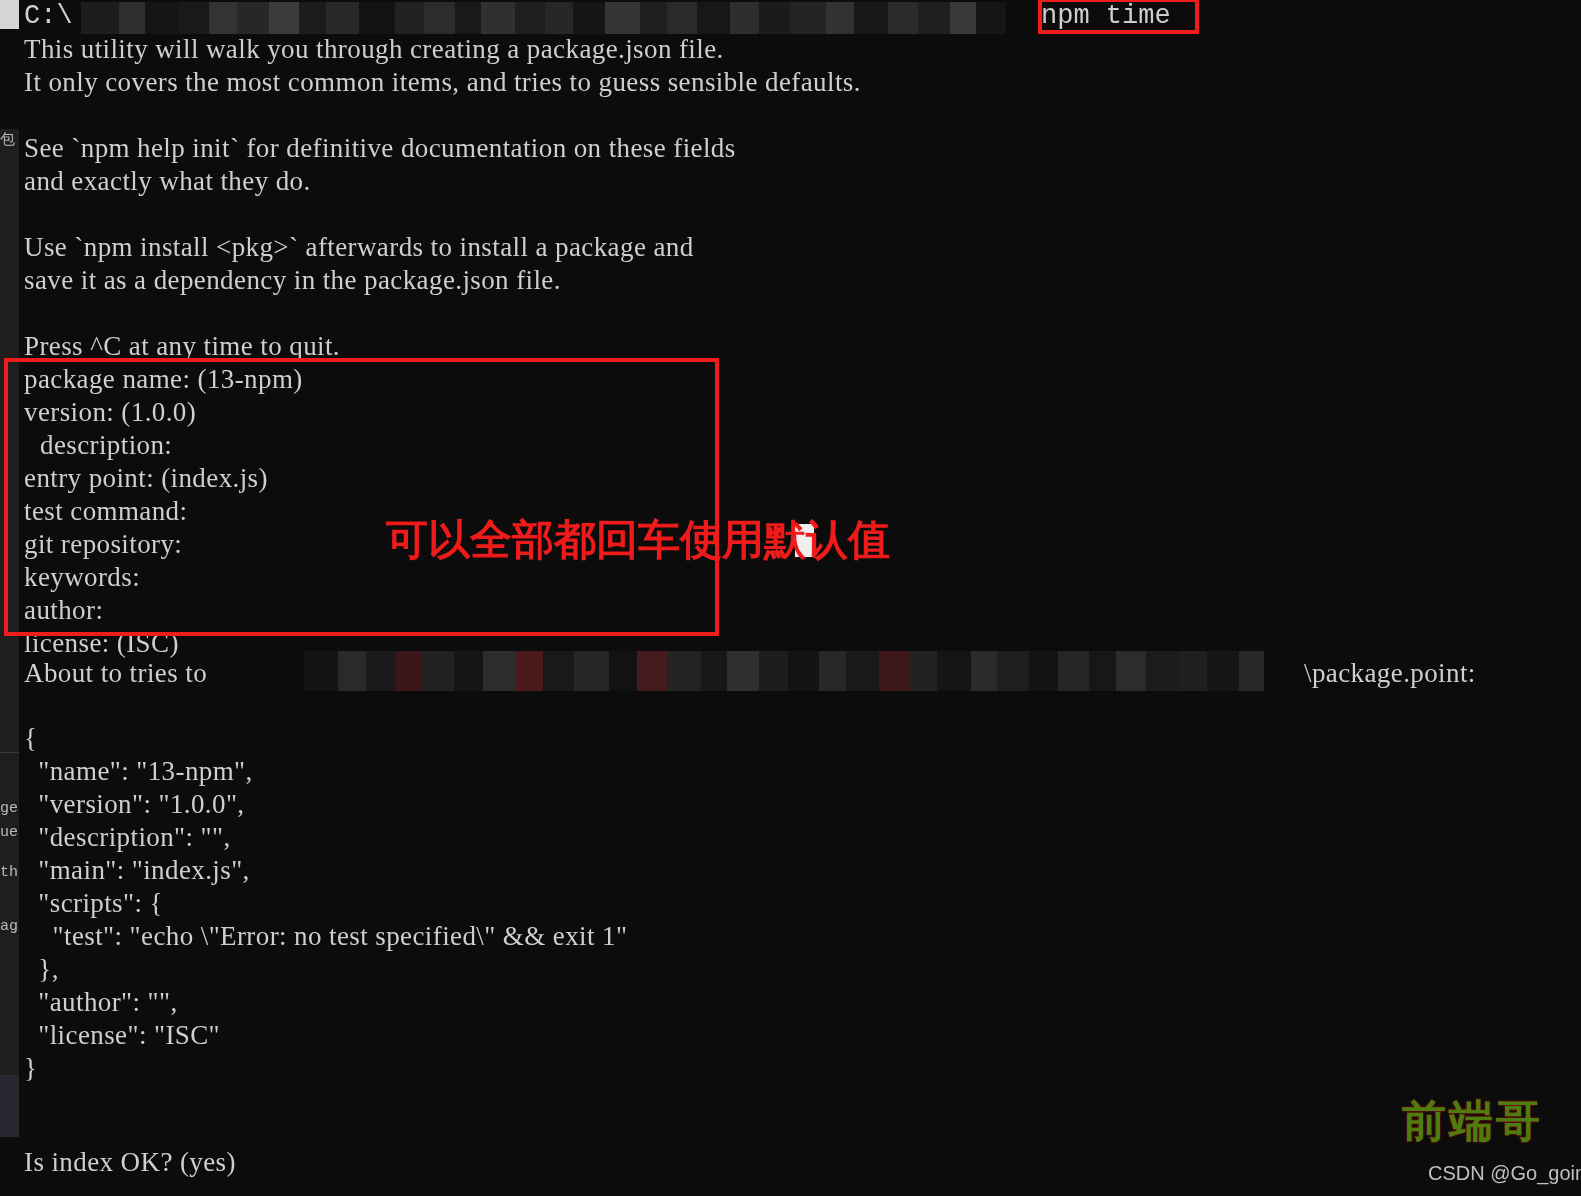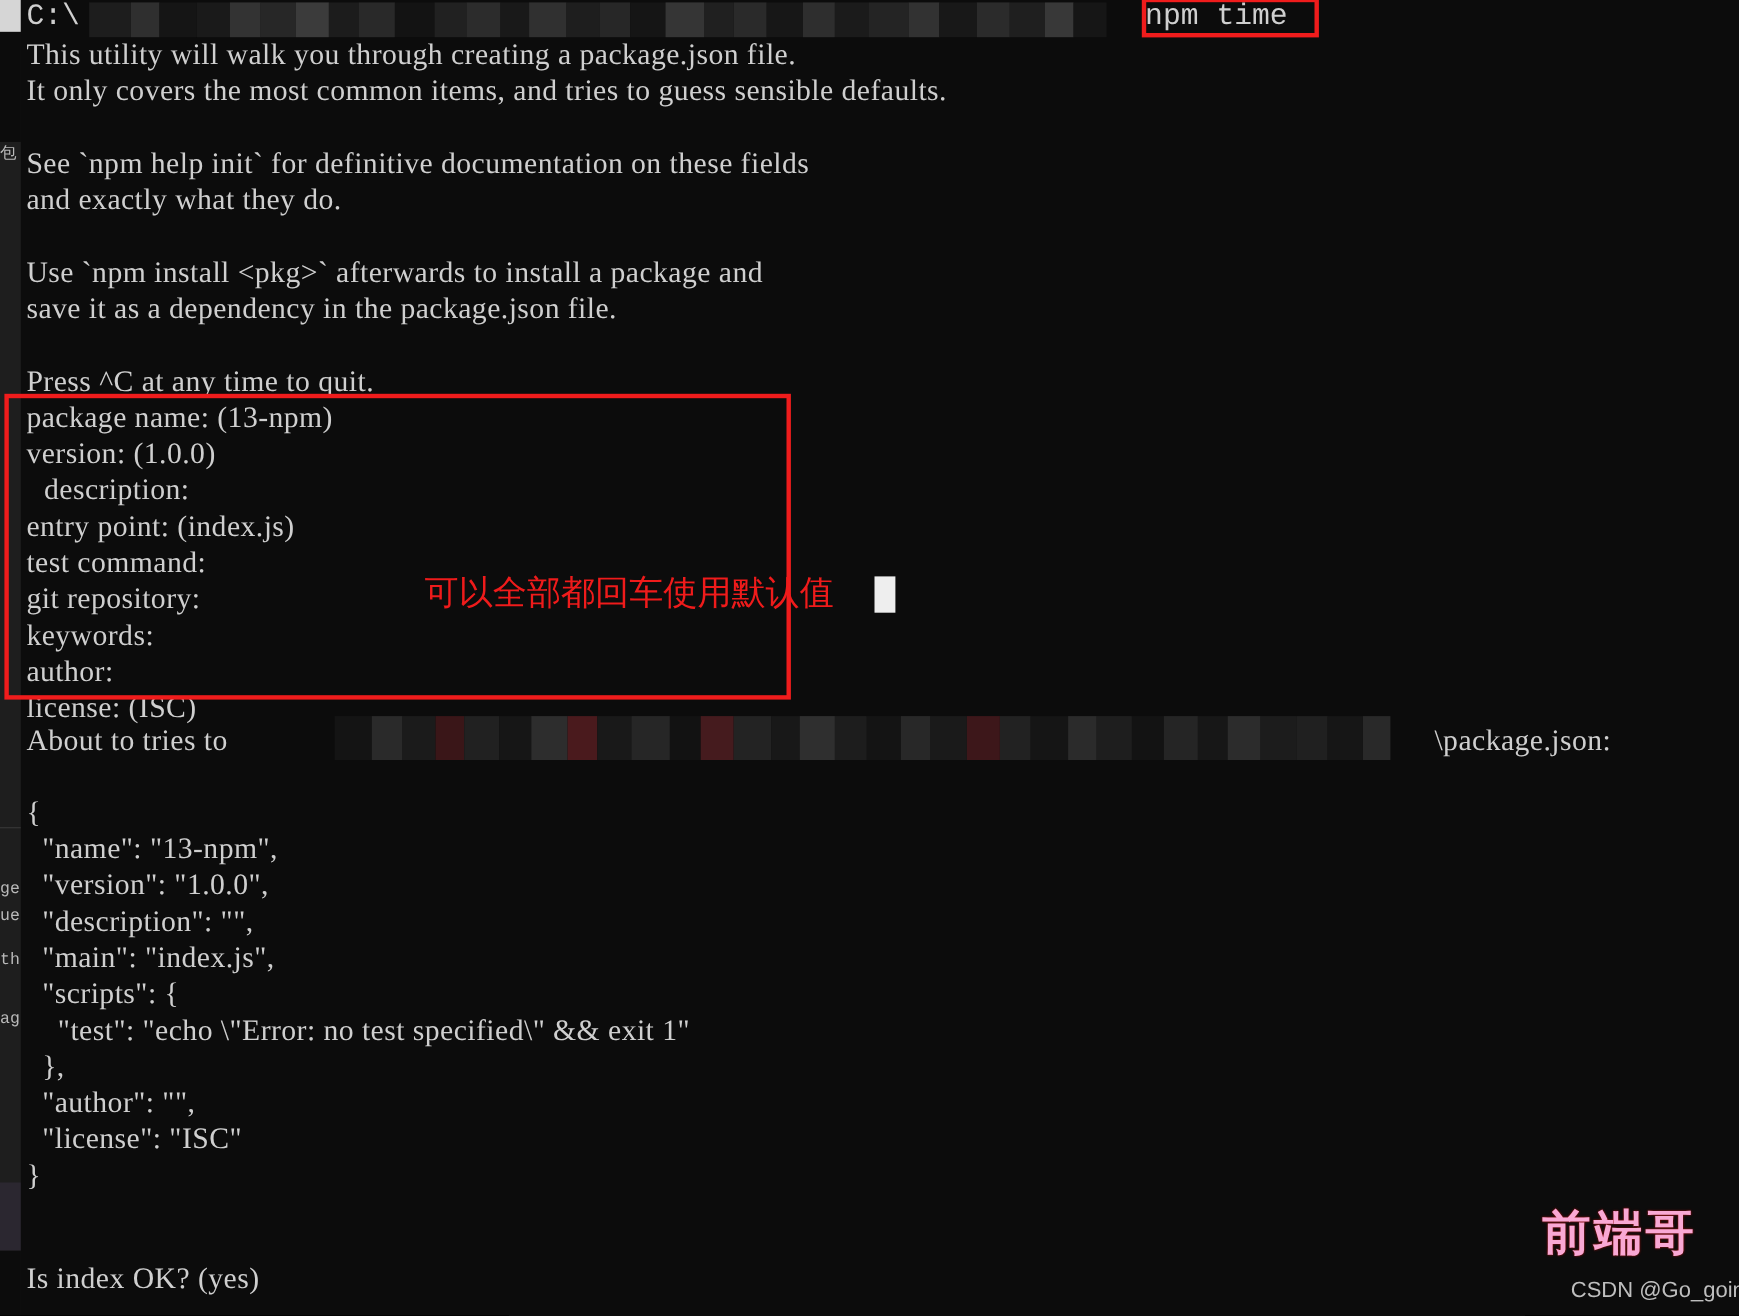"可以全部都回车使用默认值" .annot-cn { font-size: 31px -> 42px; font-weight: 400 -> 700 }
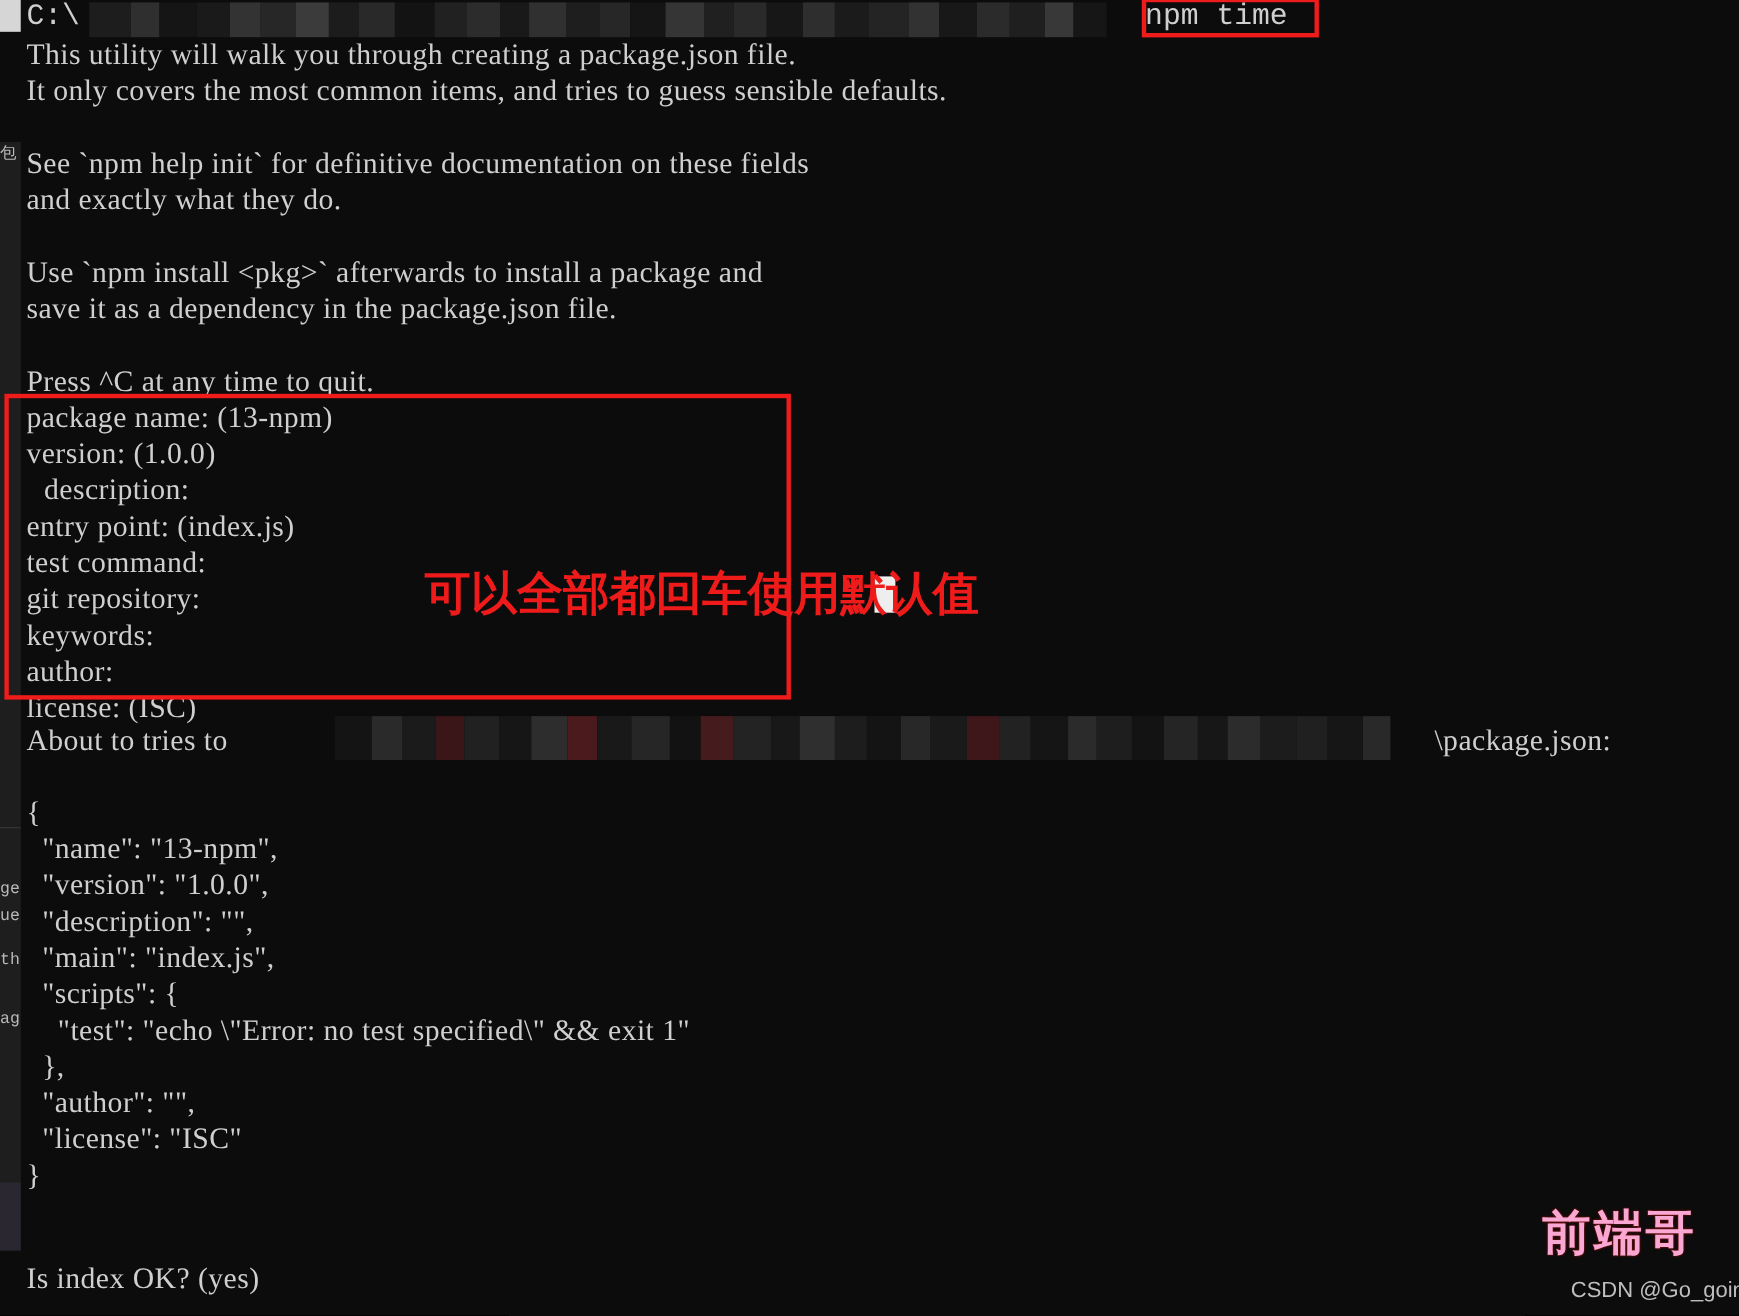"\package.json:" div.line { text: package.json -> package.point }
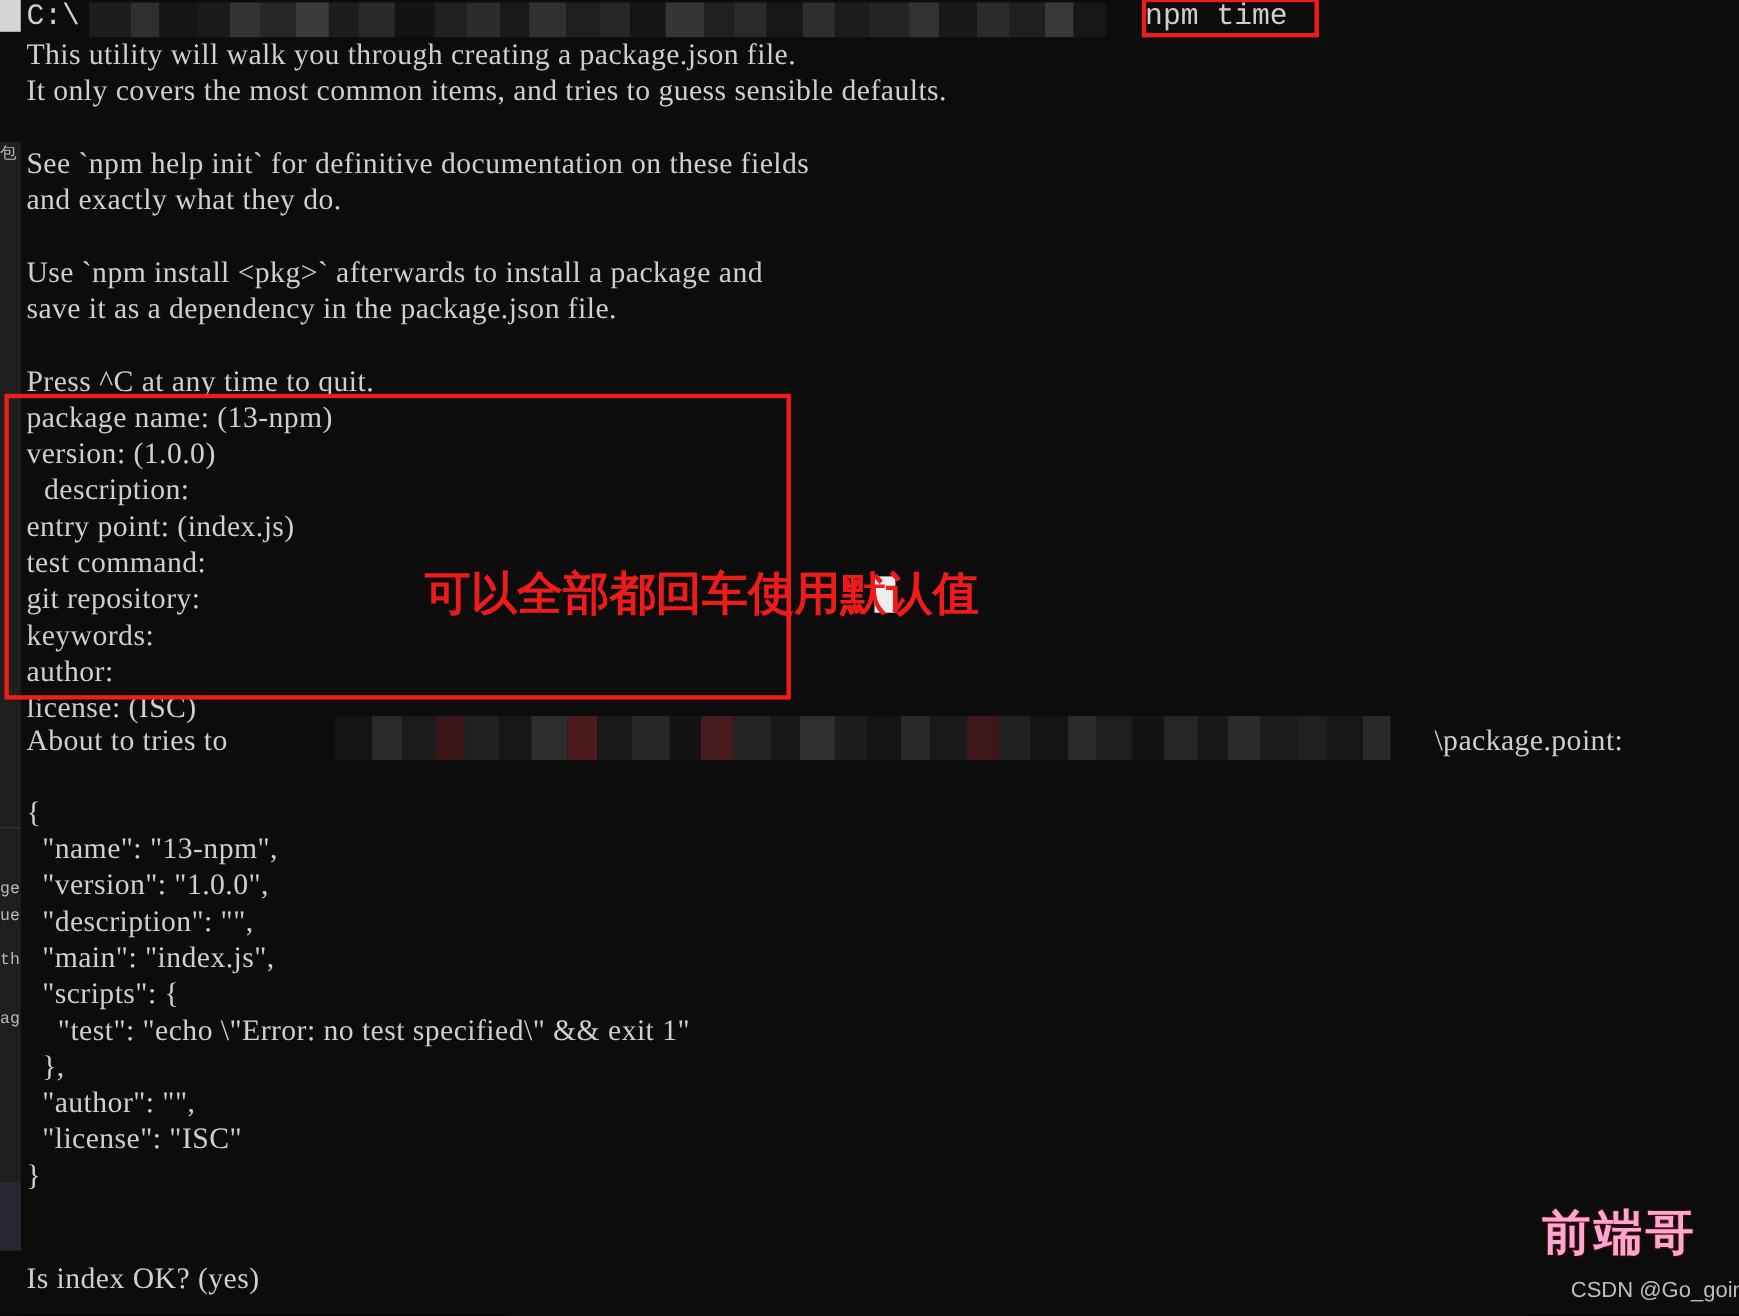"前端哥" .wm-cn { color: #f9a8d4 -> #4d7c0f }
